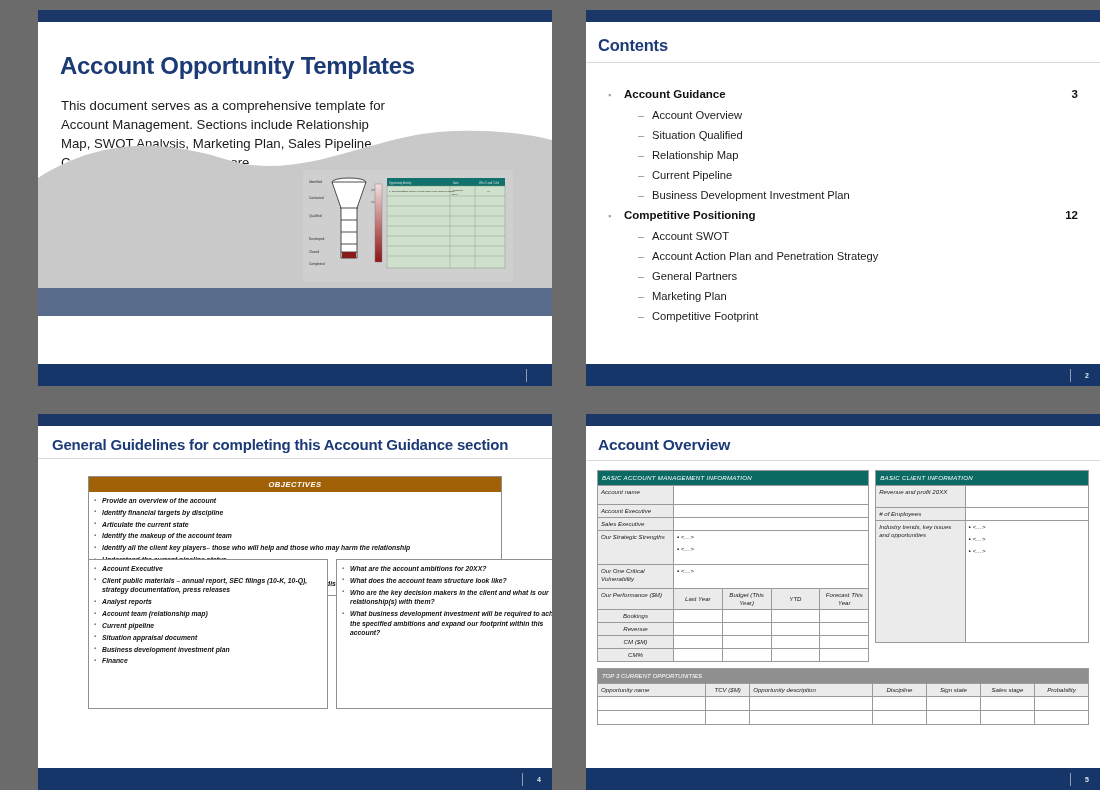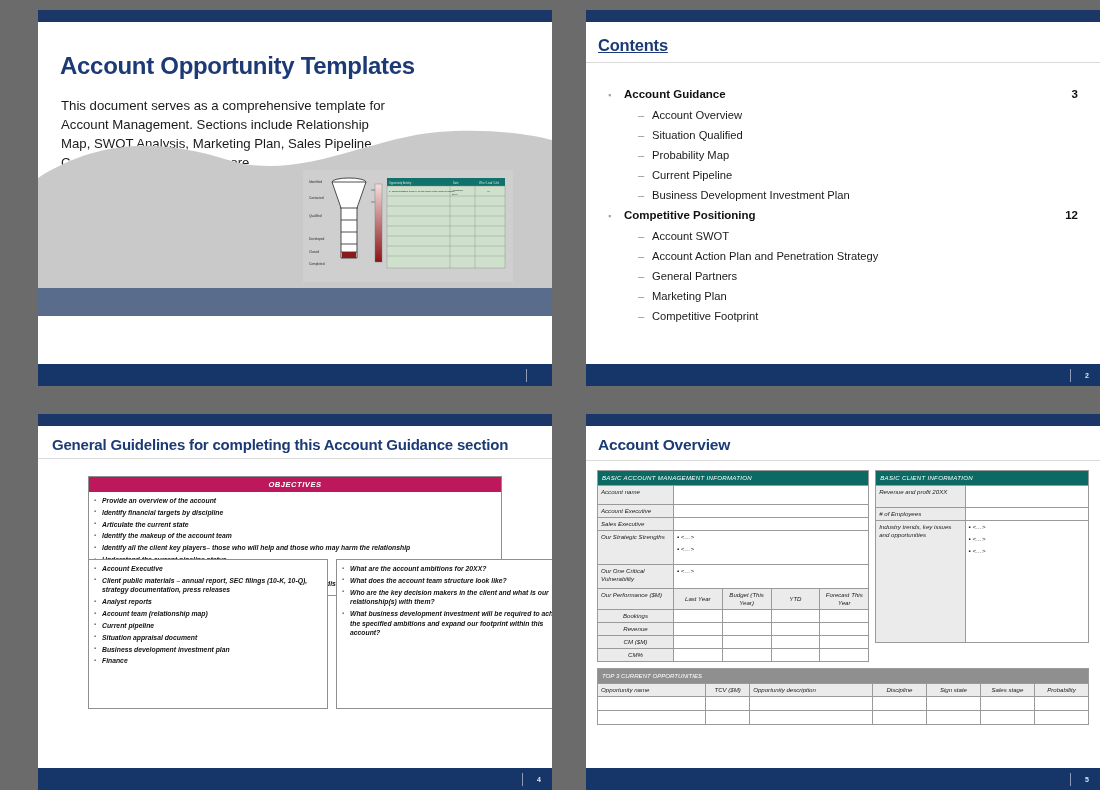"Contents" .contents .hd { text-decoration: underline -> none }
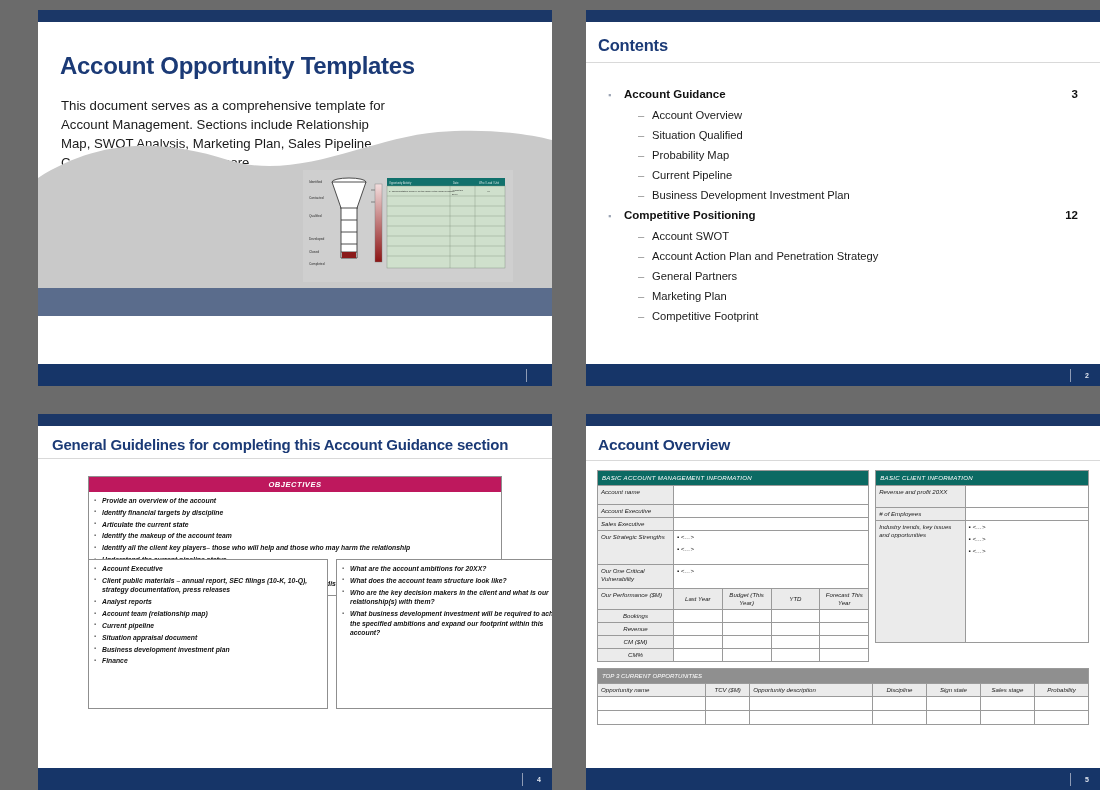"Probability Map" span { text: Probability -> Relationship }
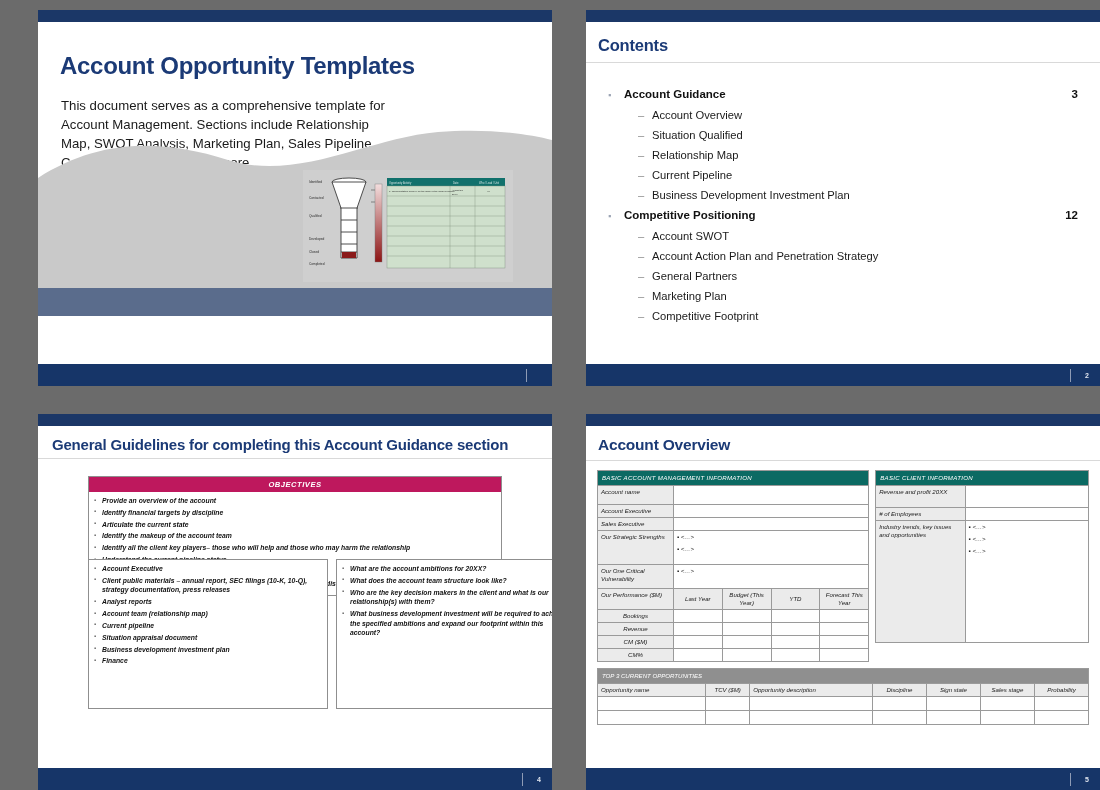"OBJECTIVES" .panel .ph { background: #be185d -> #a16207 }
